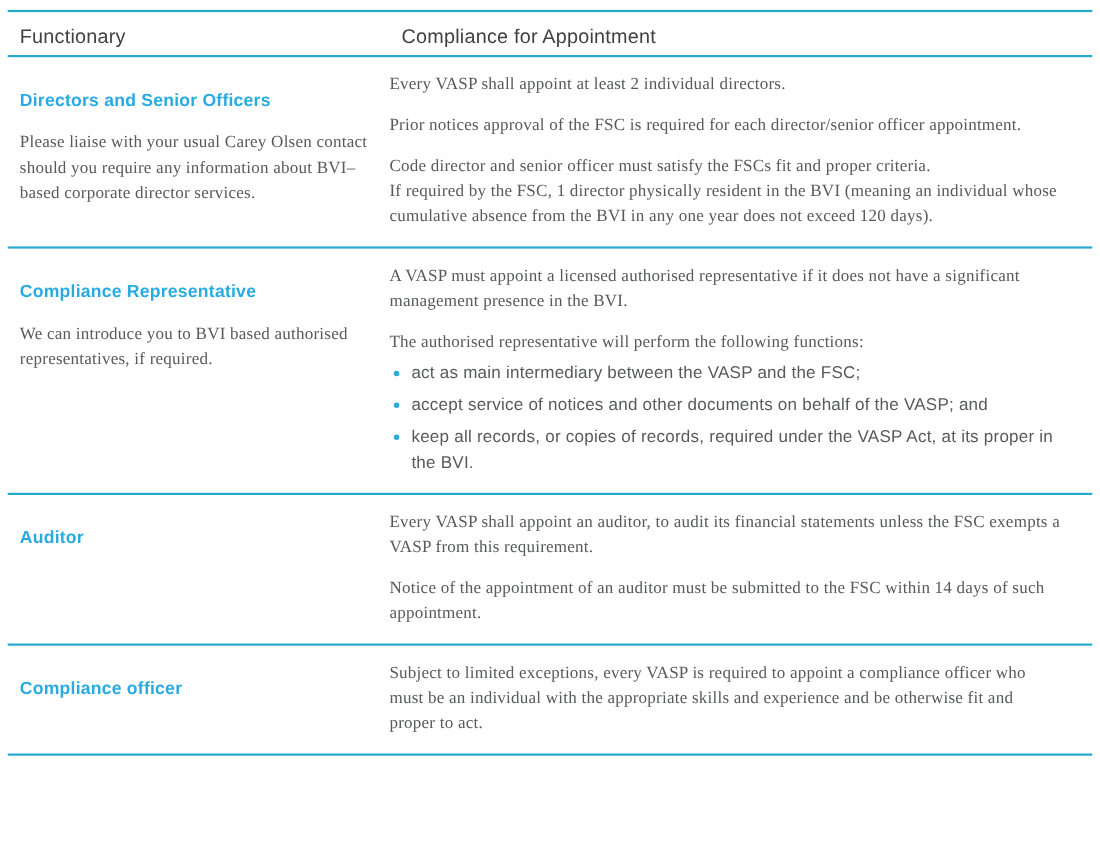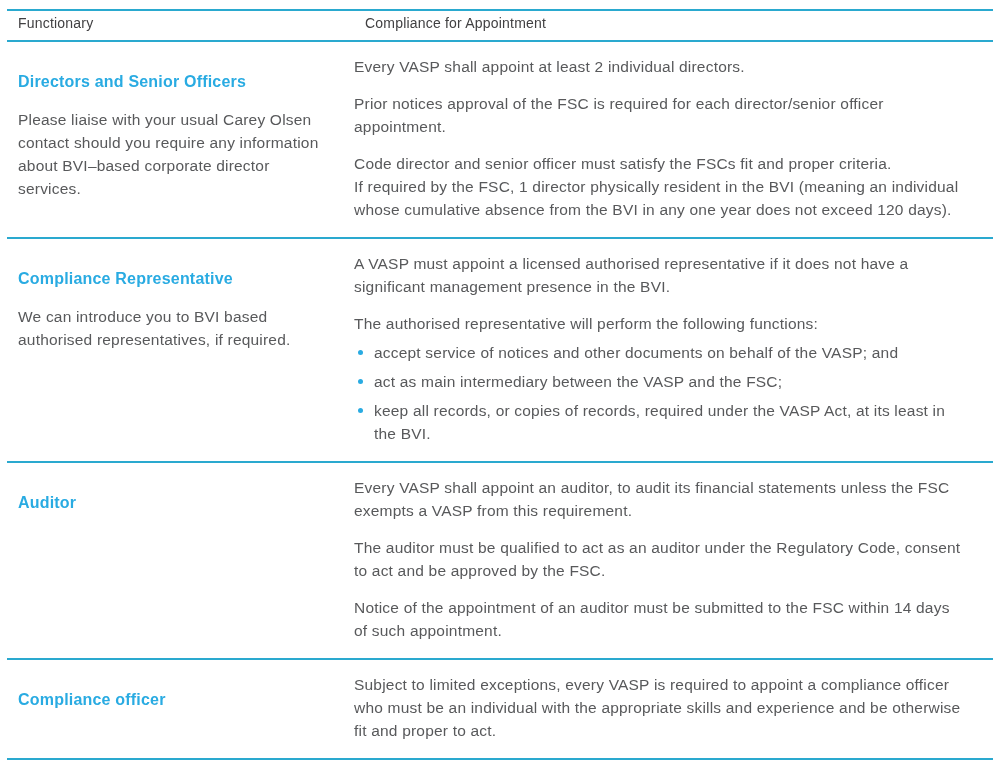"Functionary" .th { font-size: 14px -> 18px; padding: 4px 0 8px 11px -> 14px 0 8px 11px }
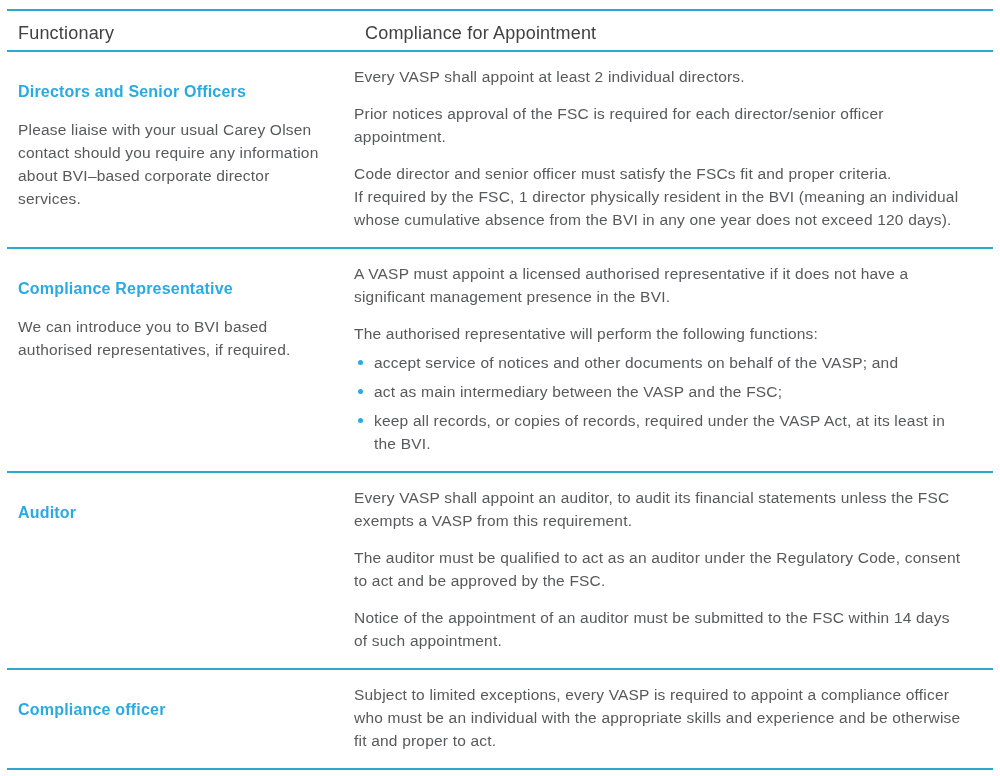"Every VASP shall appoint at" p { font-family: none -> Liberation Serif, serif }
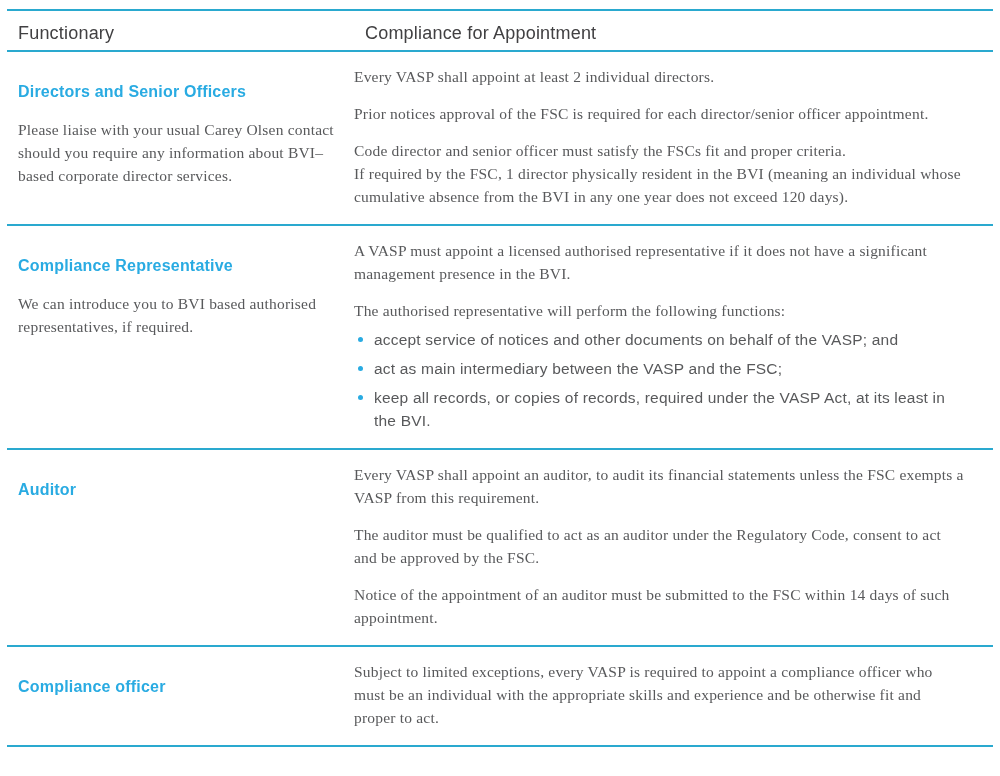"accept service of notices and" li.bullet { order: before "act as main intermediary between" -> after "act as main intermediary between" }
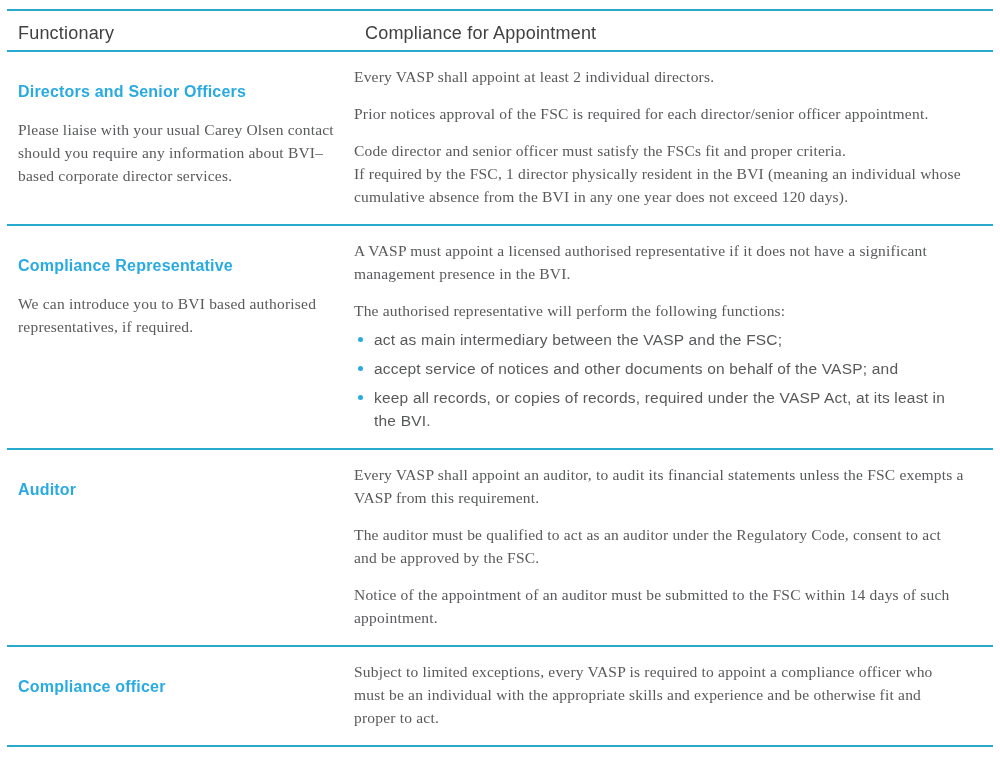"keep all records, or copies" span { text: least -> proper }
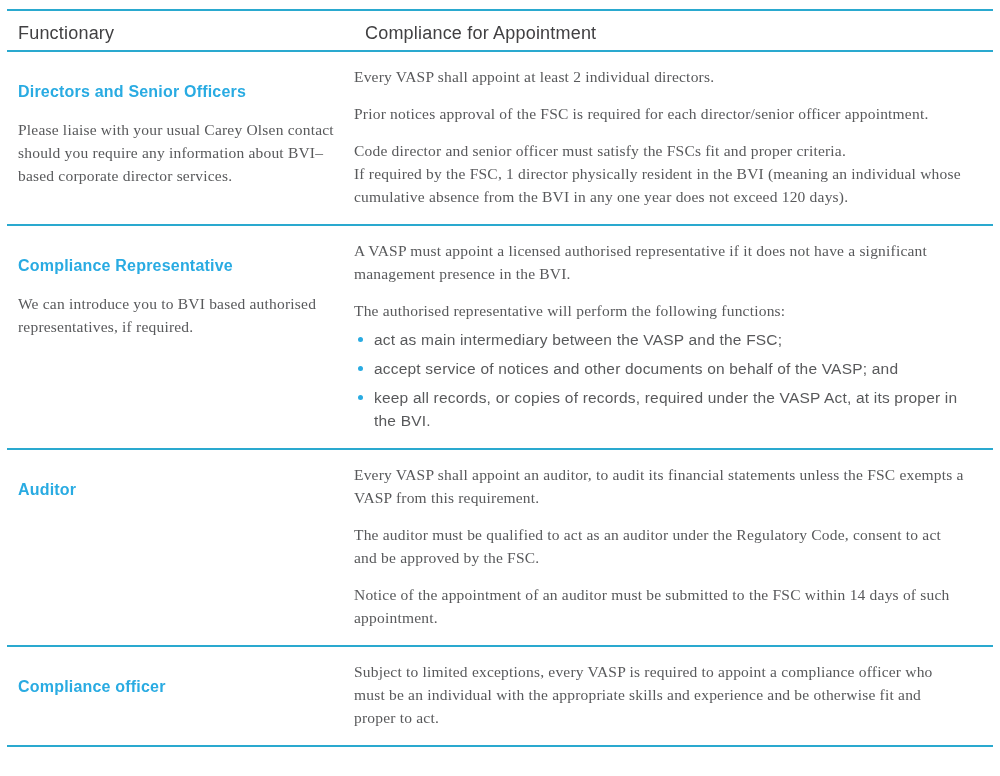"The auditor must be qualified" p { html: <p>The auditor must be qualified to act as an auditor under the Regulatory Code, consent to act and be approved by the FSC.</p> -> none }
